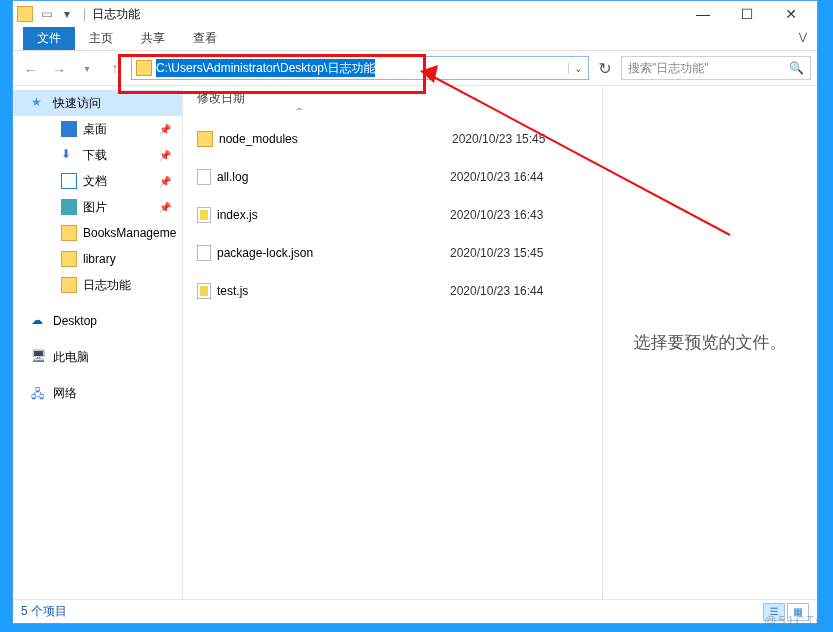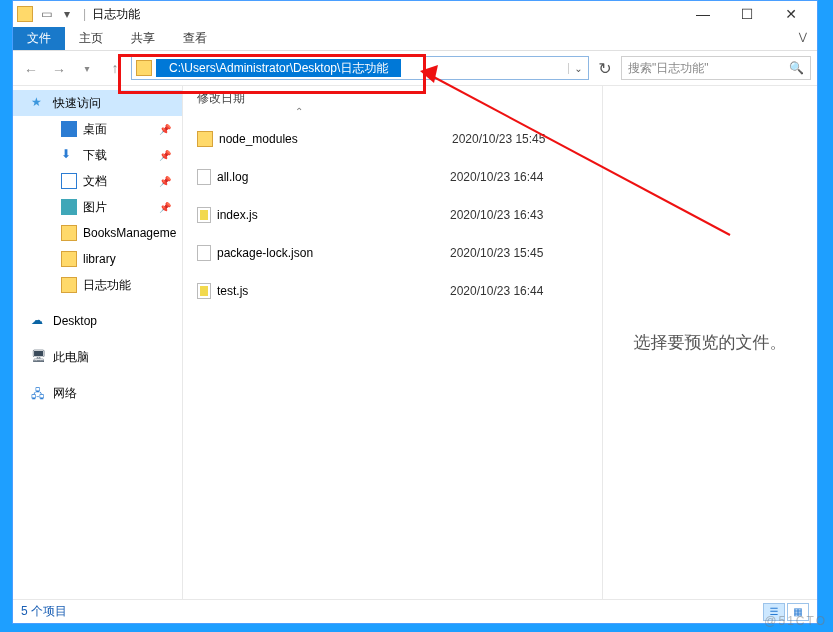"文件" .ribbon-tabs { padding-left: none -> 10px }
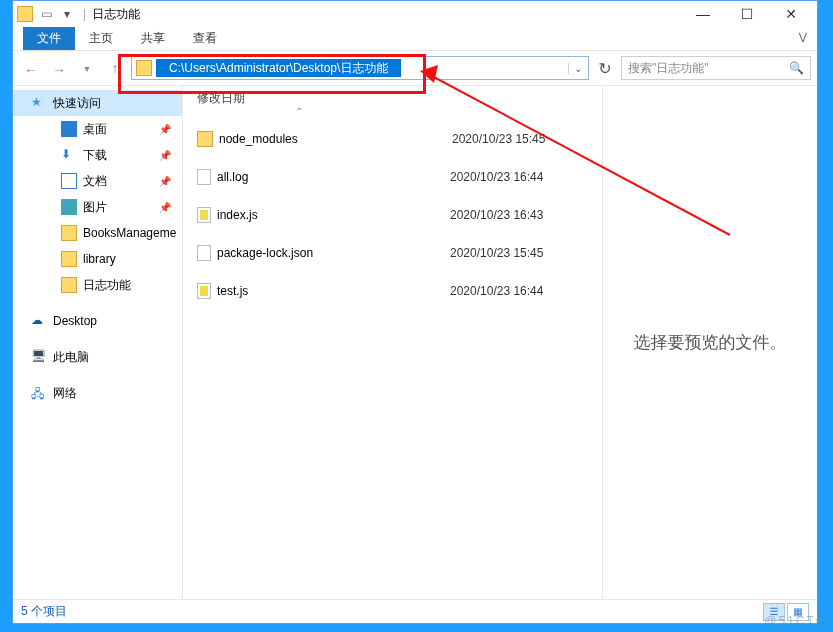"C:\Users\Administrator\Desktop\日志功能" .addr-input { padding: 0 13px -> 0 0 }
